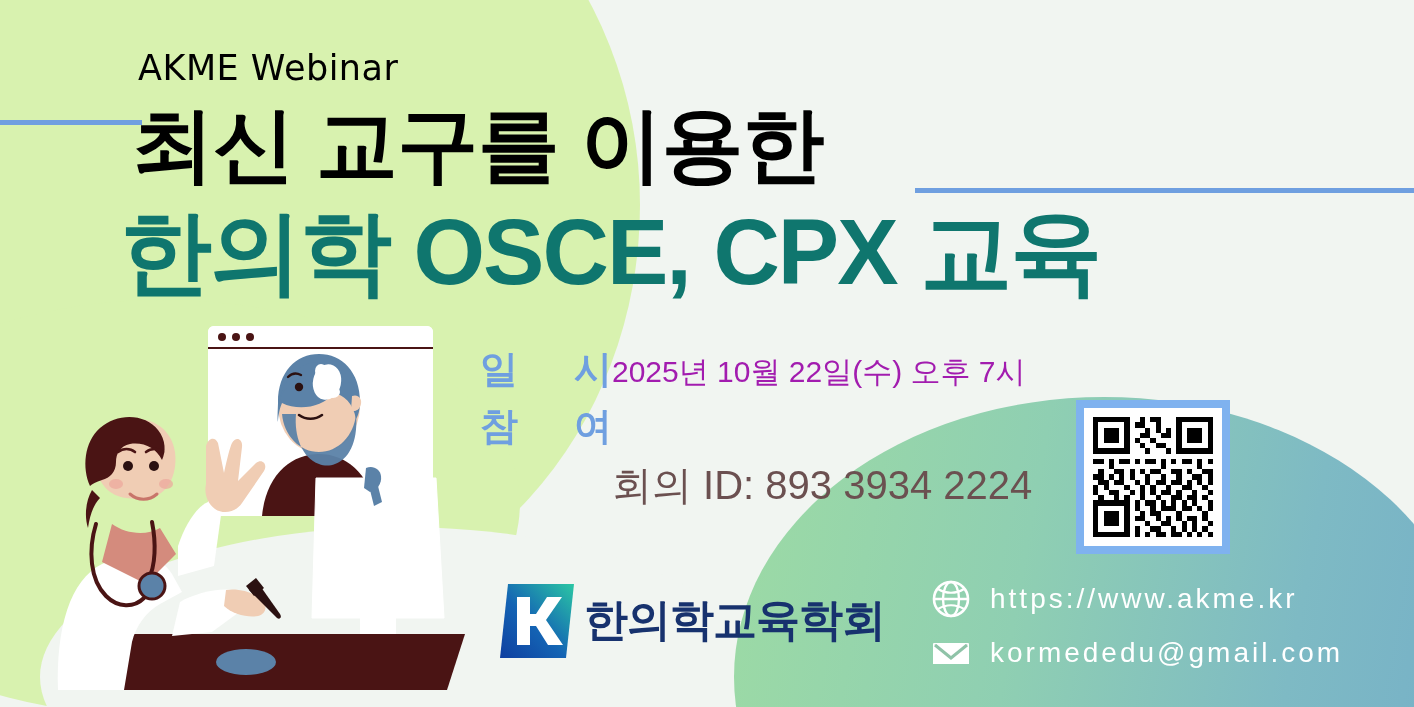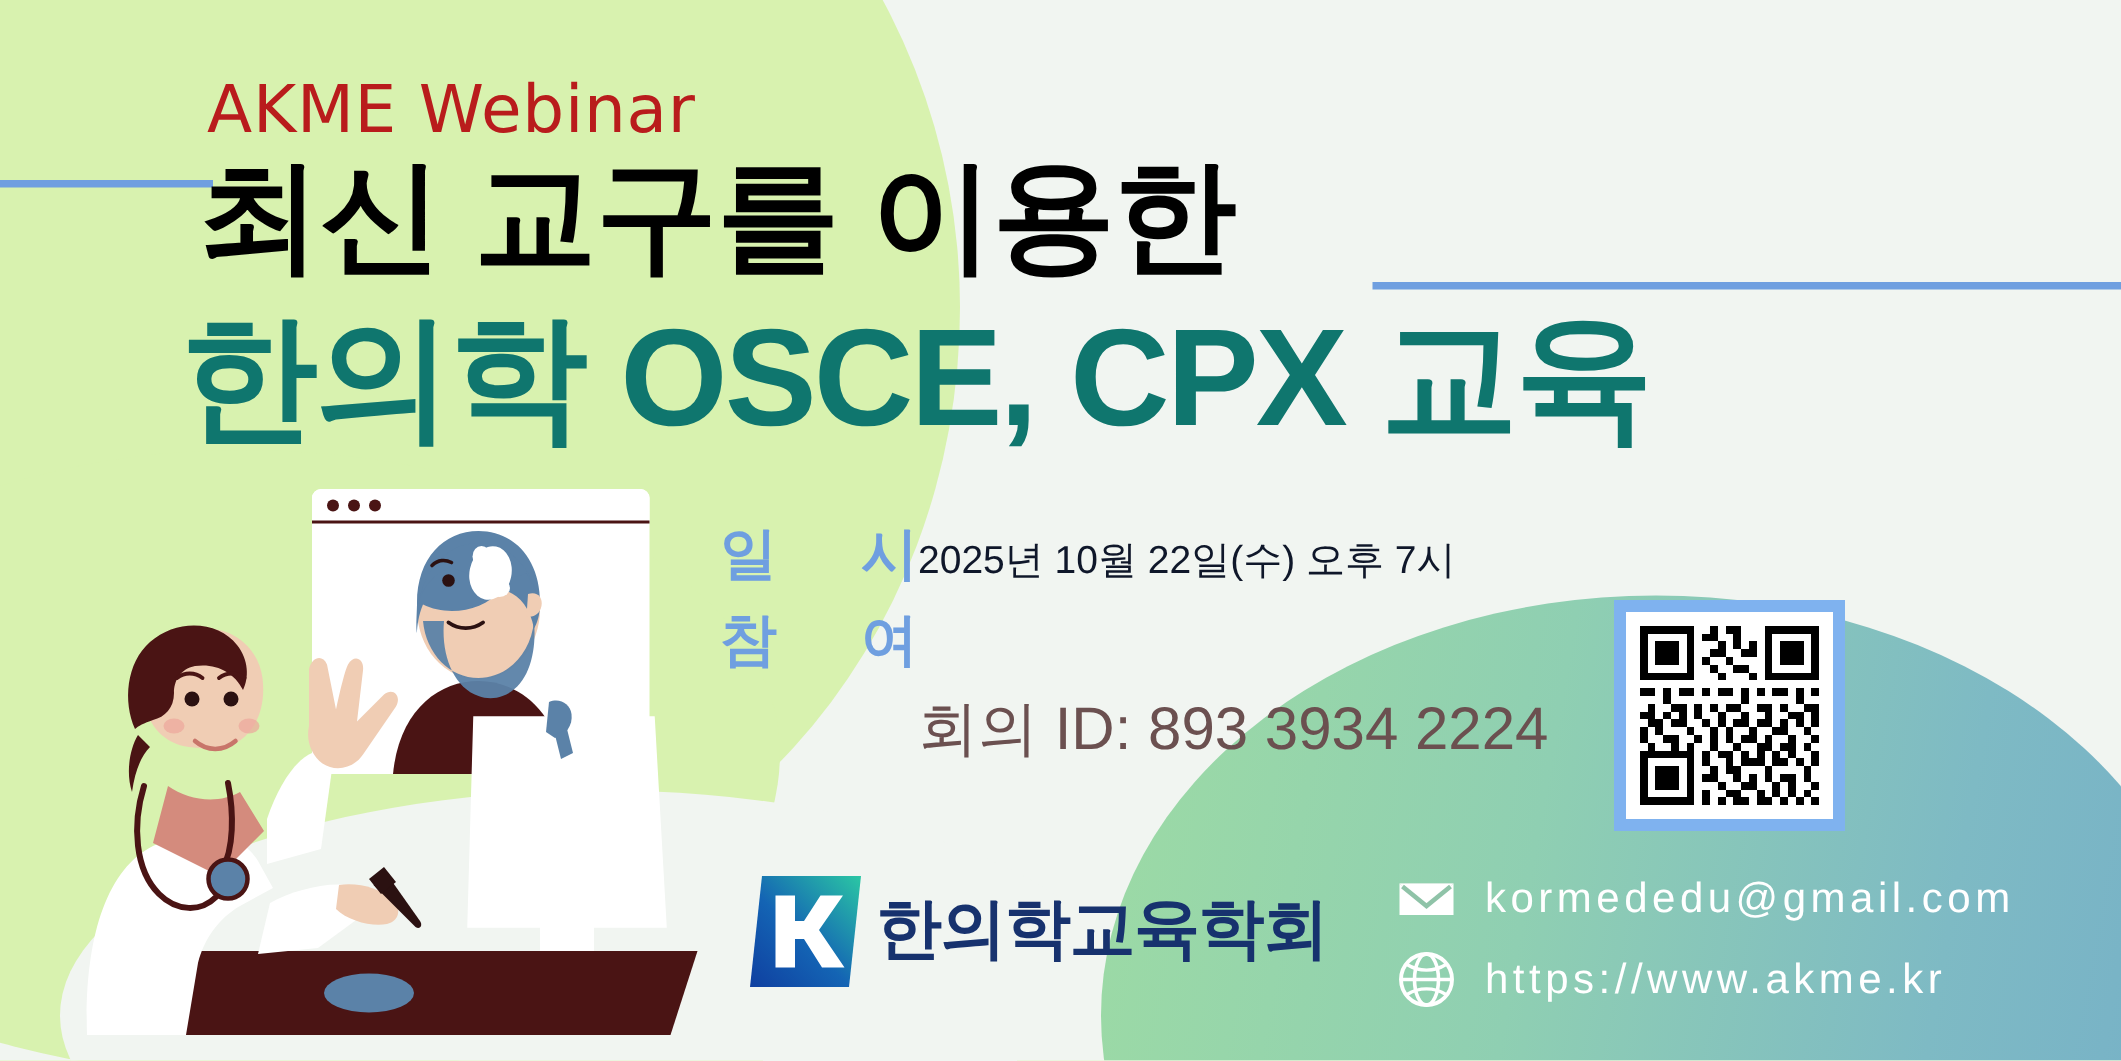"AKME Webinar" .eyebrow { color: #b91c1c -> #000000; font-size: 44px -> 35px }
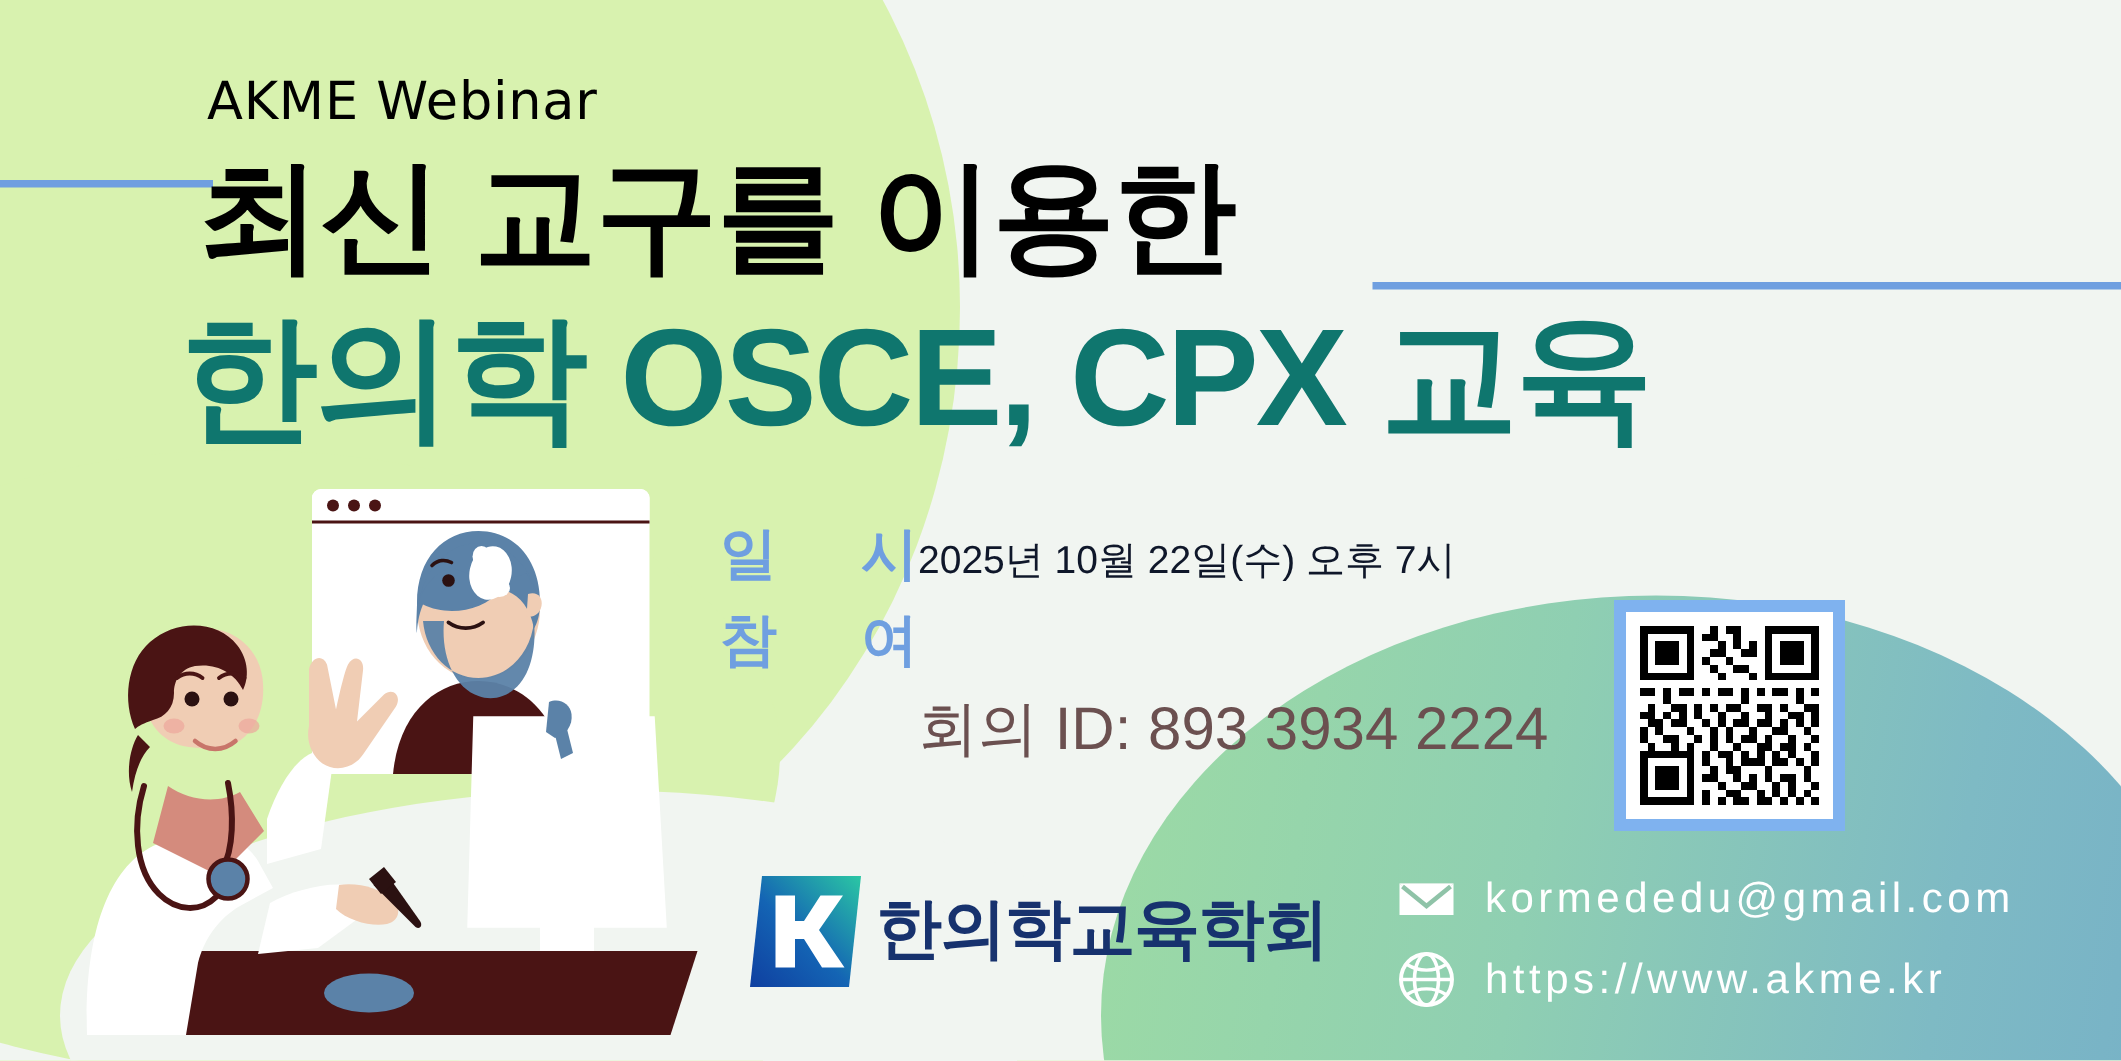"2025년 10월 22일(수) 오후 7시" .info-value { color: #0f172a -> #a21caf; font-size: 26px -> 30px }
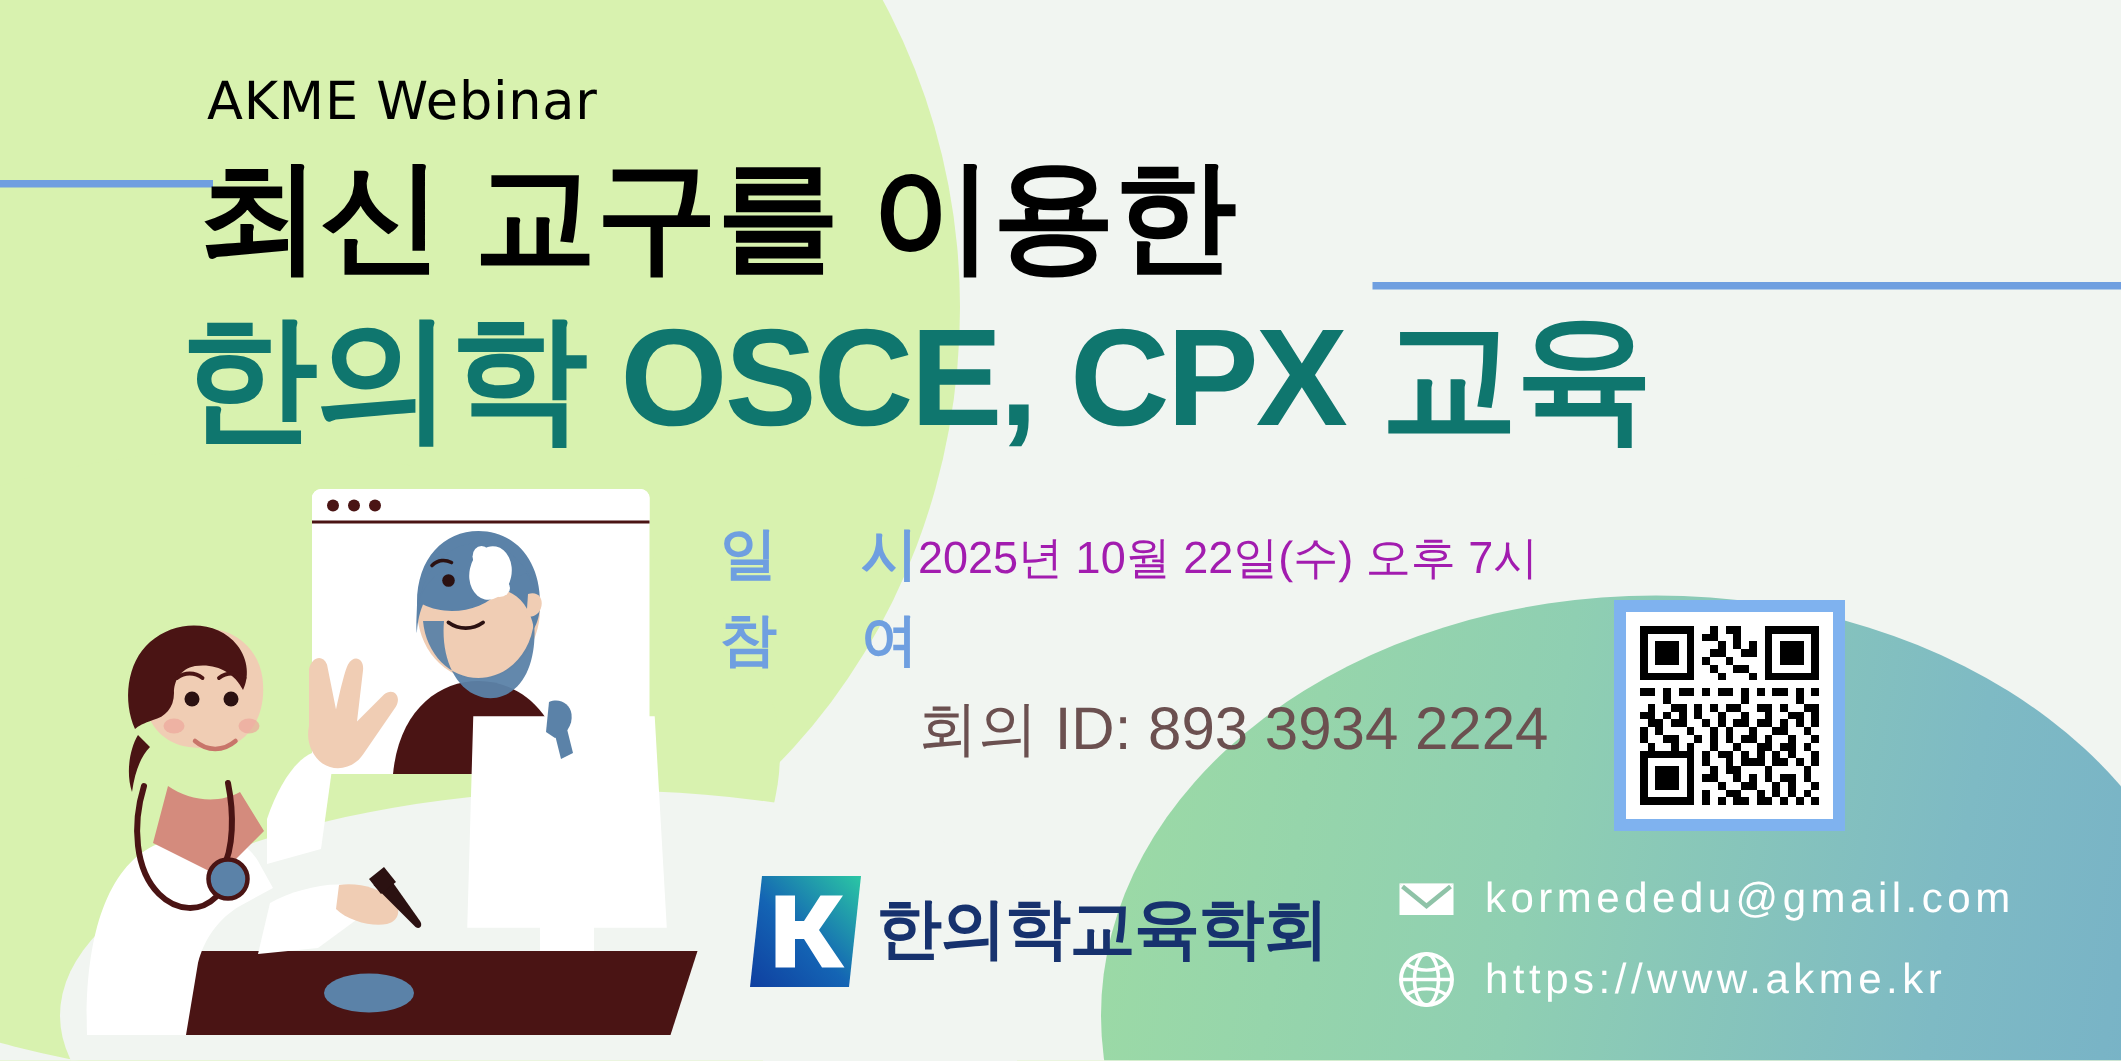"kormededu@gmail.com" div.contact-row { order: before "https://www.akme.kr" -> after "https://www.akme.kr" }
